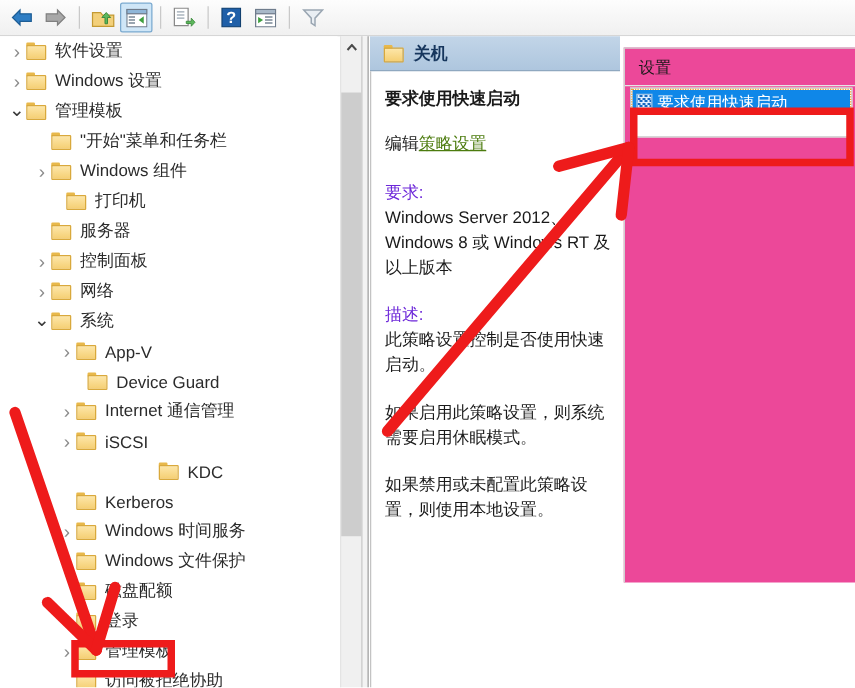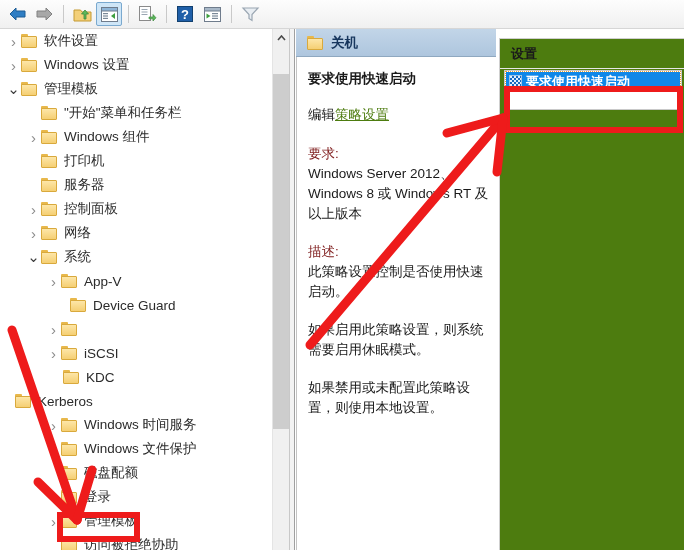"设置" #settings-panel { background: #4d7c0f -> #ec4899; font-weight: bold -> none; height: 512px -> 428px }
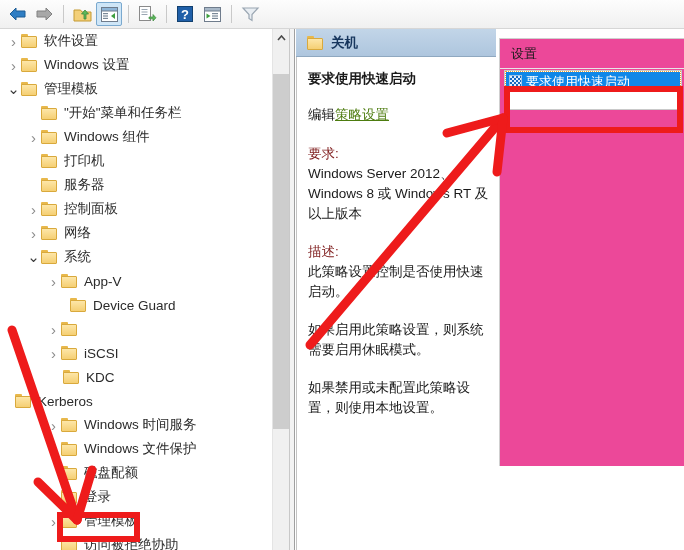"打印机" div.tree-row { padding-left: 26px -> 38px }
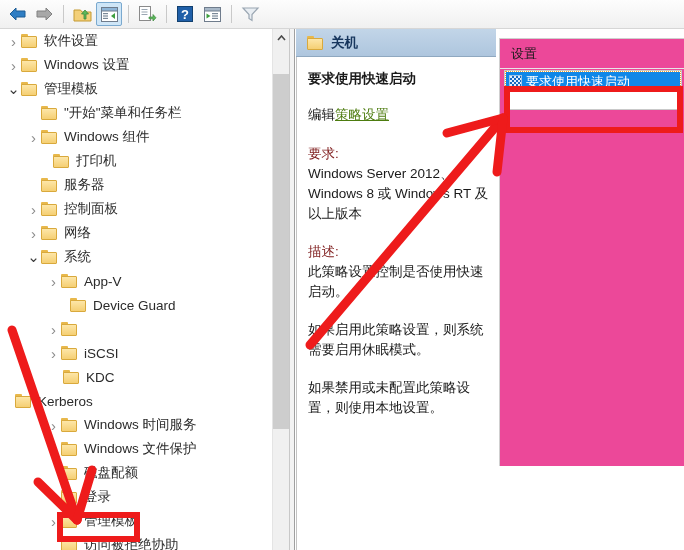"要求:" .det-h { color: #7f1d1d -> #6d28d9 }
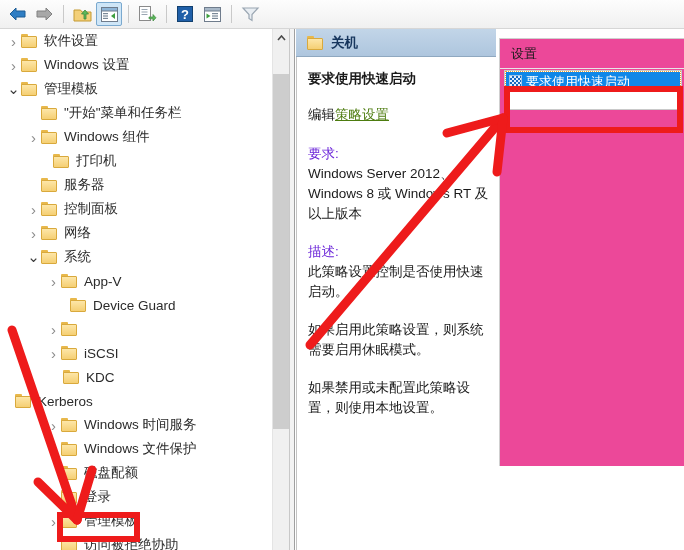"Internet 通信管理" span.tree-label { html: none -> <span>Internet 通信管理</span> }
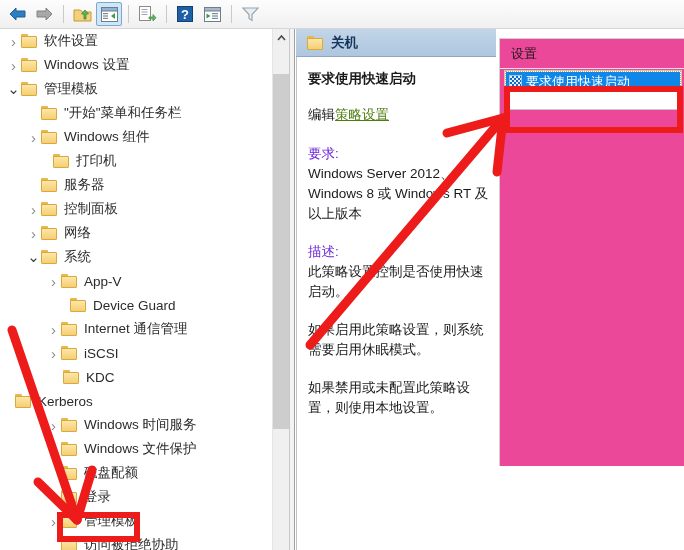"KDC" div.tree-row { margin-left: none -> 48px; padding-left: 48px -> 64px }
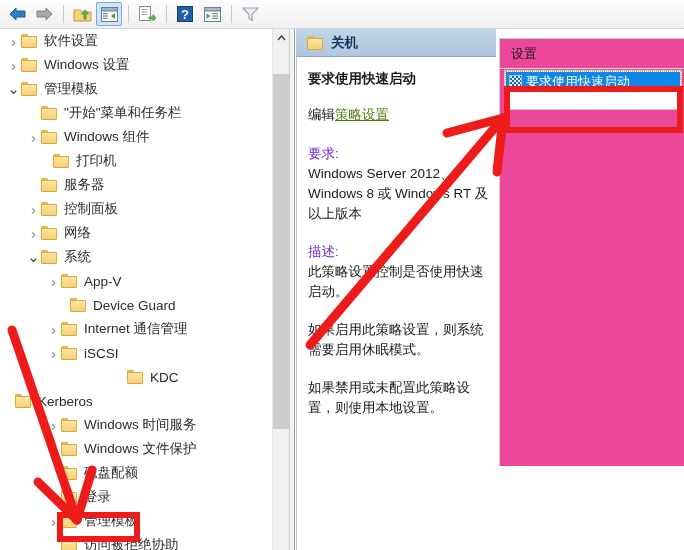"Kerberos" div.tree-row { padding-left: none -> 46px }
